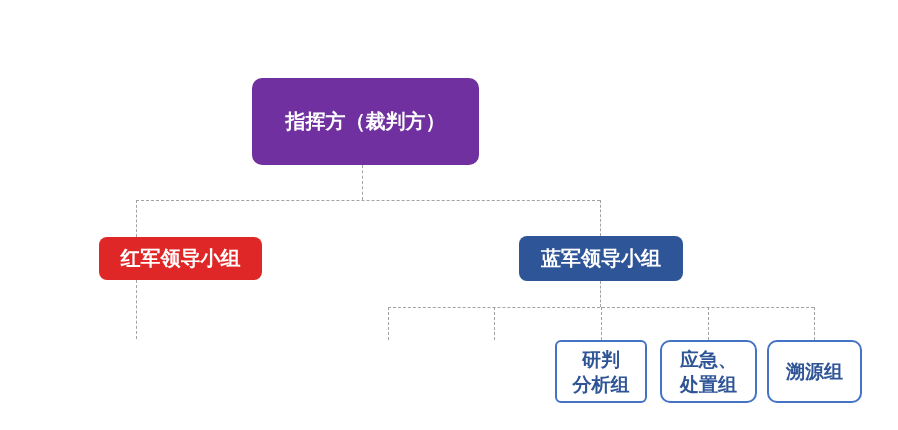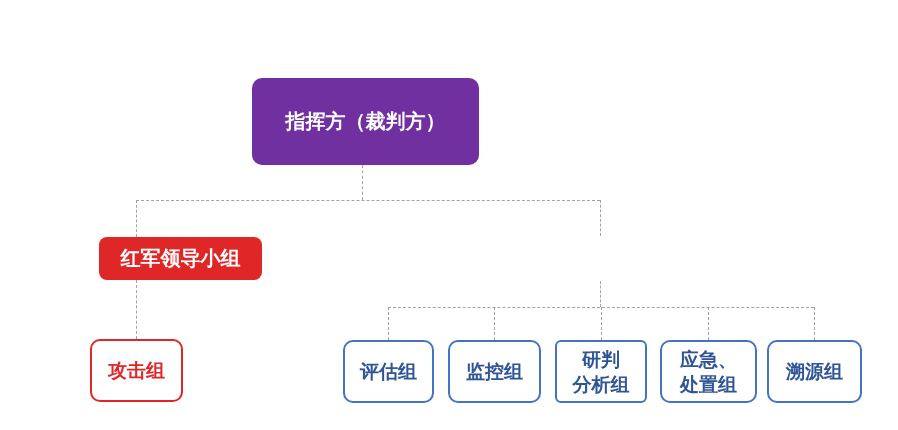"蓝军领导小组" div.node { html: none -> <div> <span>蓝军领导小组</span> </div> }
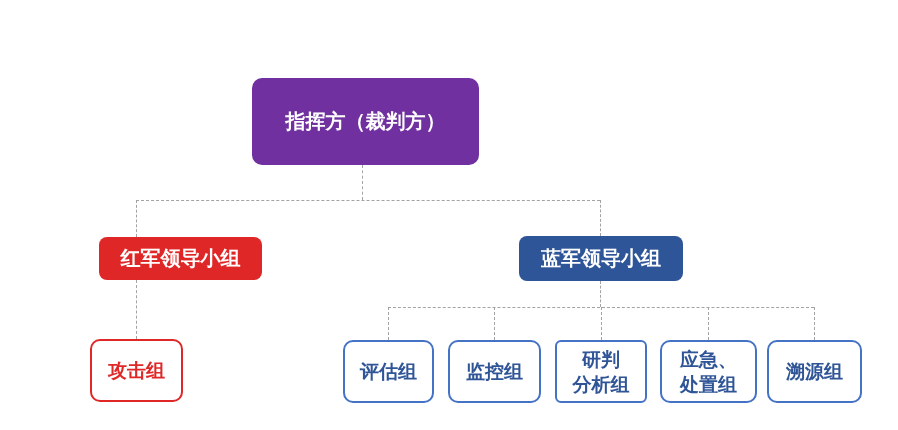"攻击组" div.node { html: <div> <span>攻击组</span> </div> -> none }
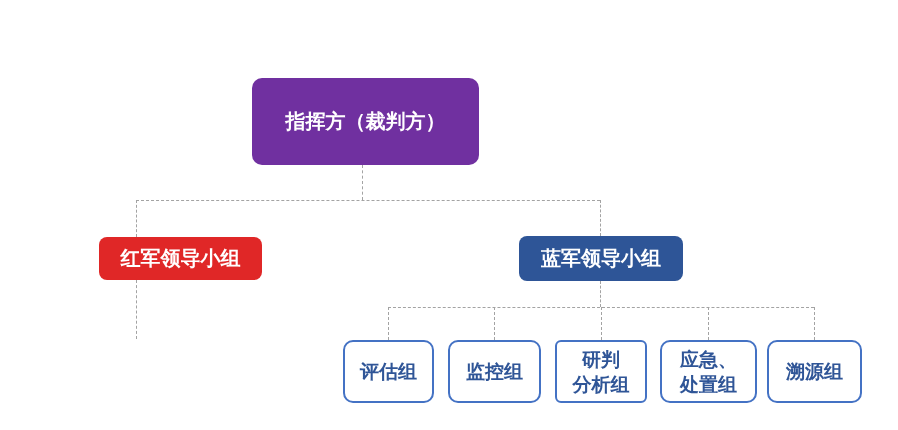"评估组" div.node { html: <div> <span>评估组</span> </div> -> none }
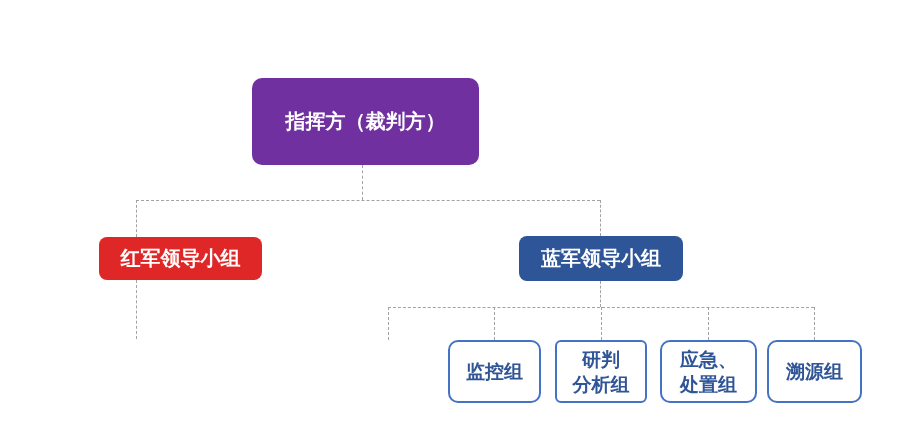"监控组" div.node { html: <div> <span>监控组</span> </div> -> none }
